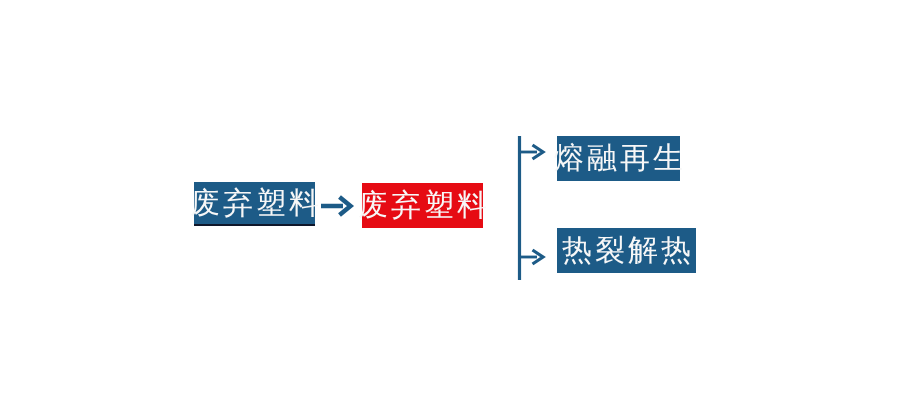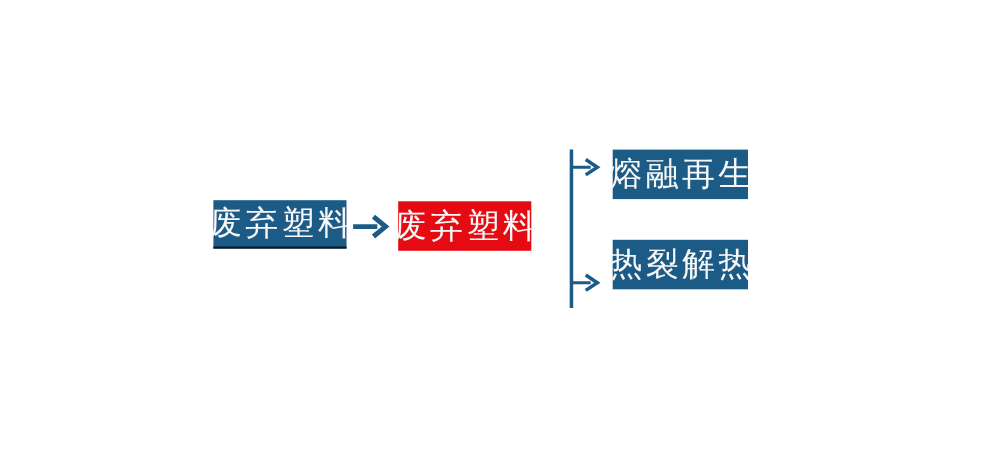"热裂解热" .node-output-1 { top: 218px -> 228px; width: 123px -> 139px }
